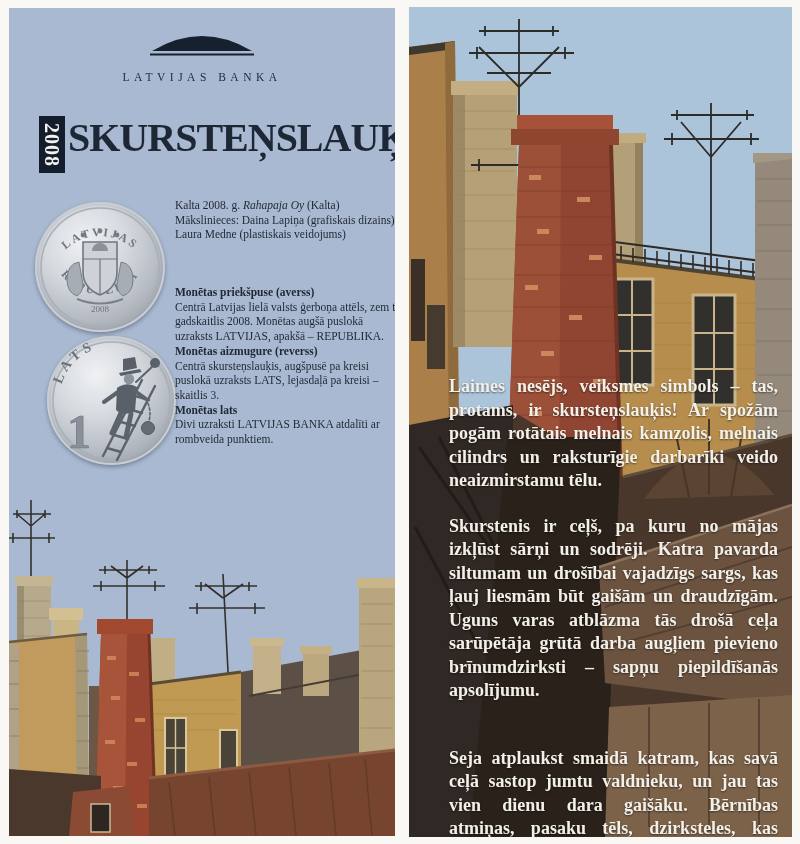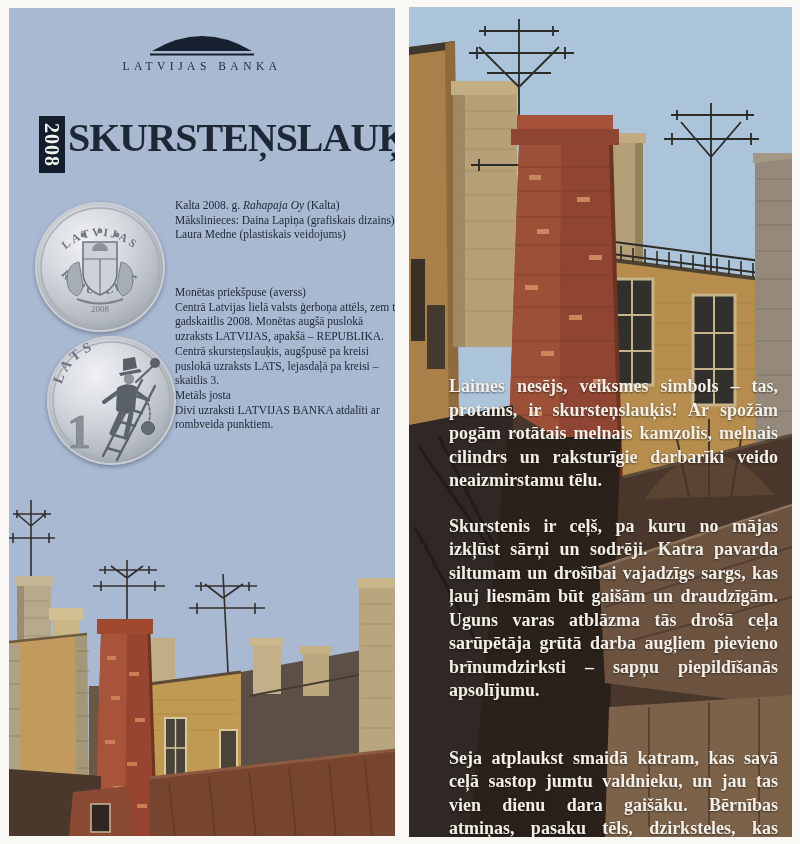"LATVIJAS BANKA" .bank-name { margin-top: 3px -> 14px }
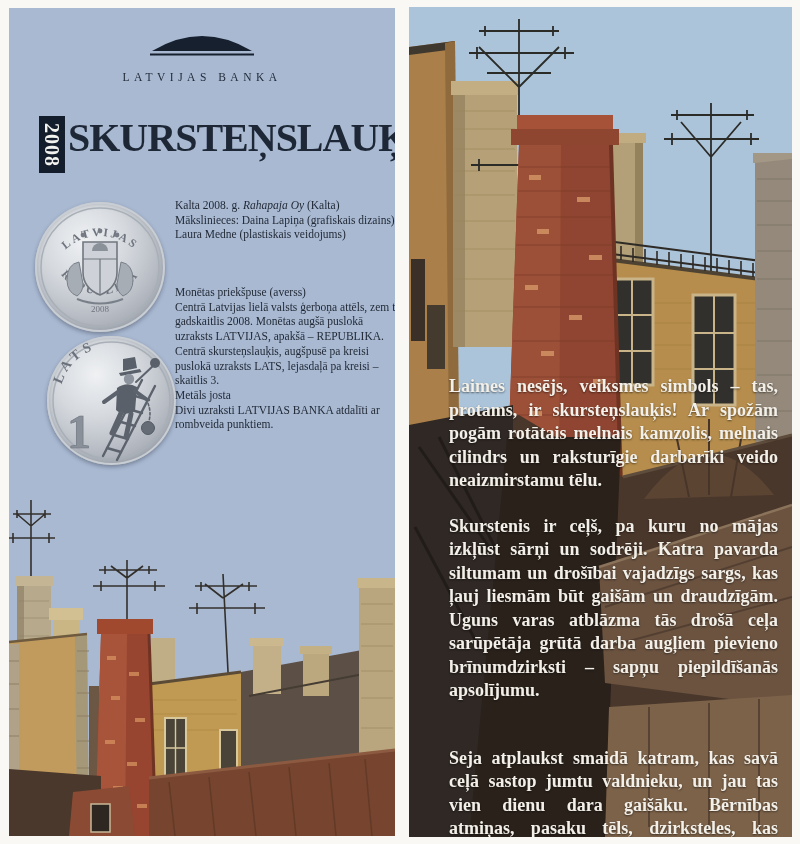"Monētas priekšpuse (averss)" .section-heading { font-weight: normal -> bold }
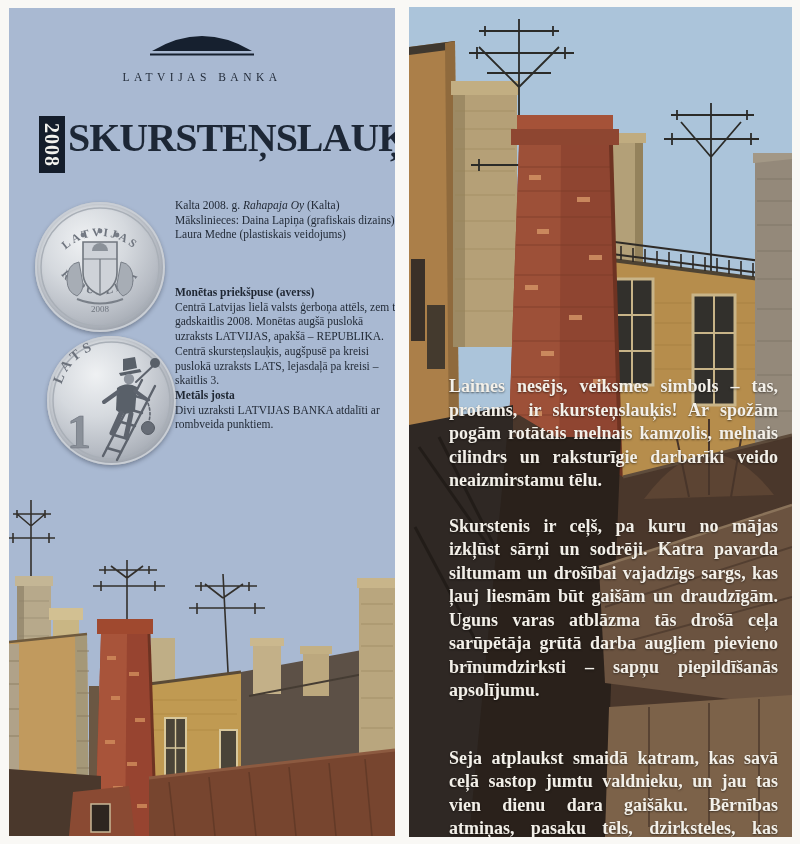"Monētas aizmugure (reverss)" div.section-heading { html: none -> <div>Monētas aizmugure (reverss)</div> }
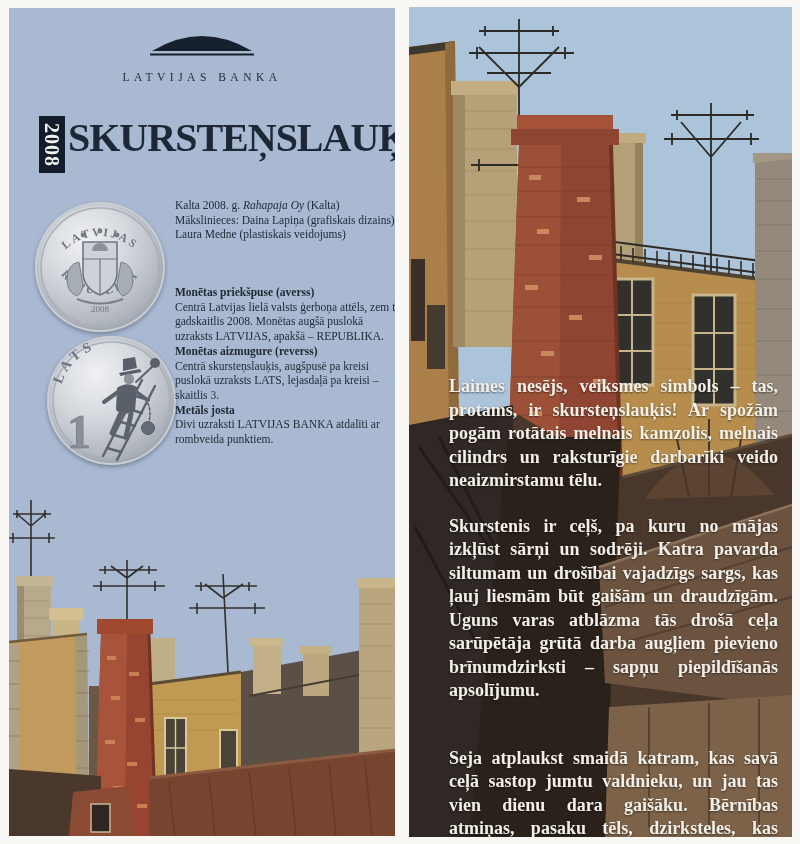"Metāls josta" div.section-heading { text: Metāls josta -> Monētas lats }
